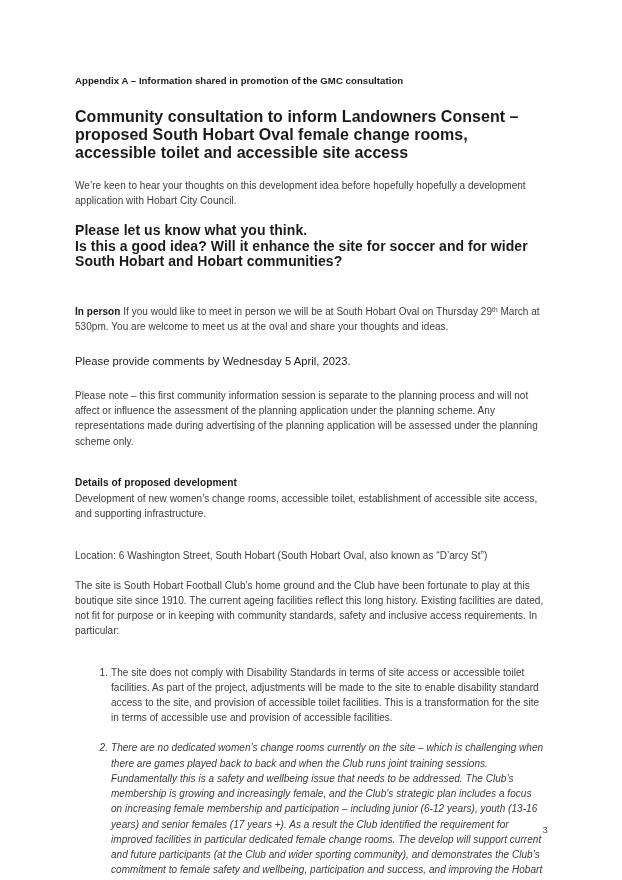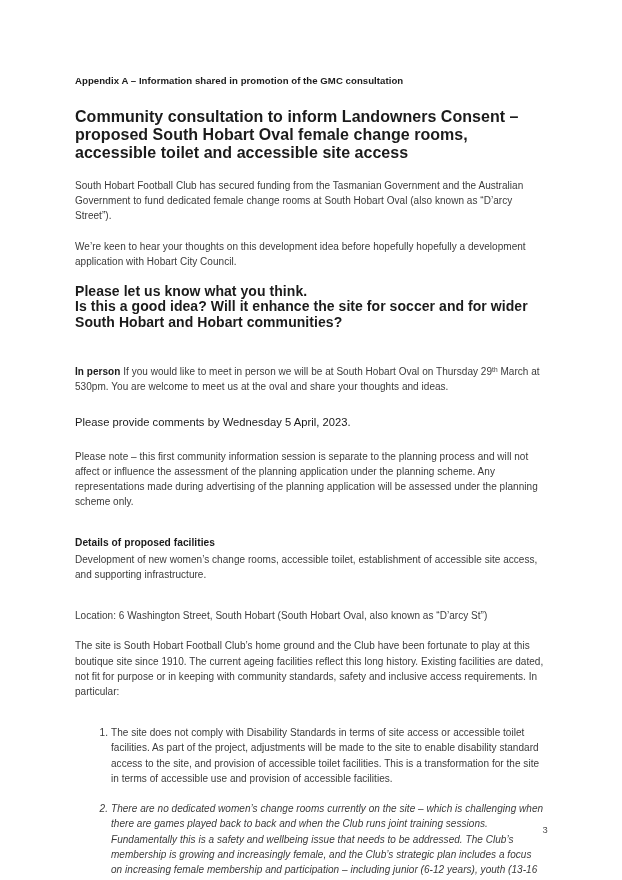"South Hobart Football Club has" p.body { html: <p>South Hobart Football Club has secured funding from the Tasmanian Government and the Australian Government to fund dedicated female change rooms at South Hobart Oval (also known as “D’arcy Street”).</p> -> none }
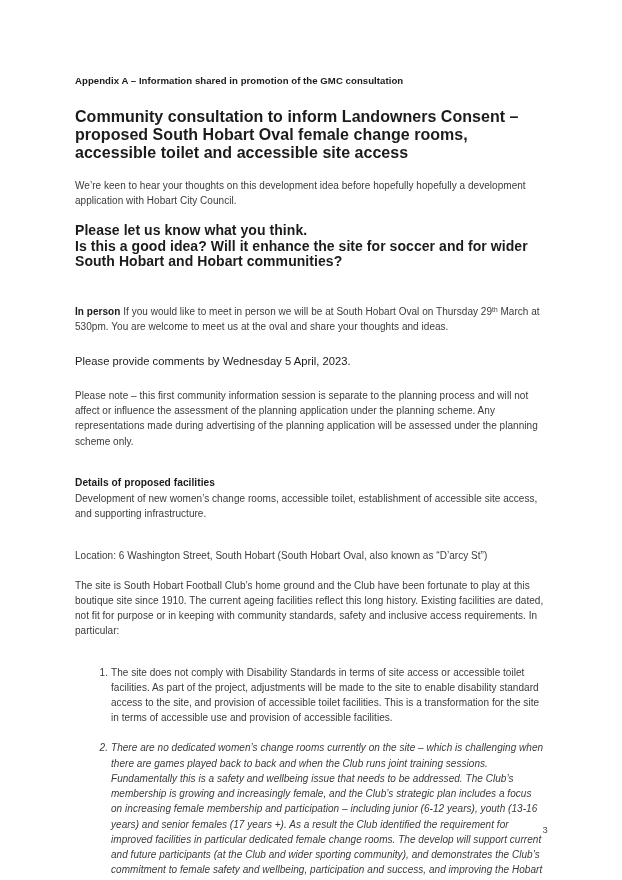"Details of proposed facilities" p.subheading { text: facilities -> development }
